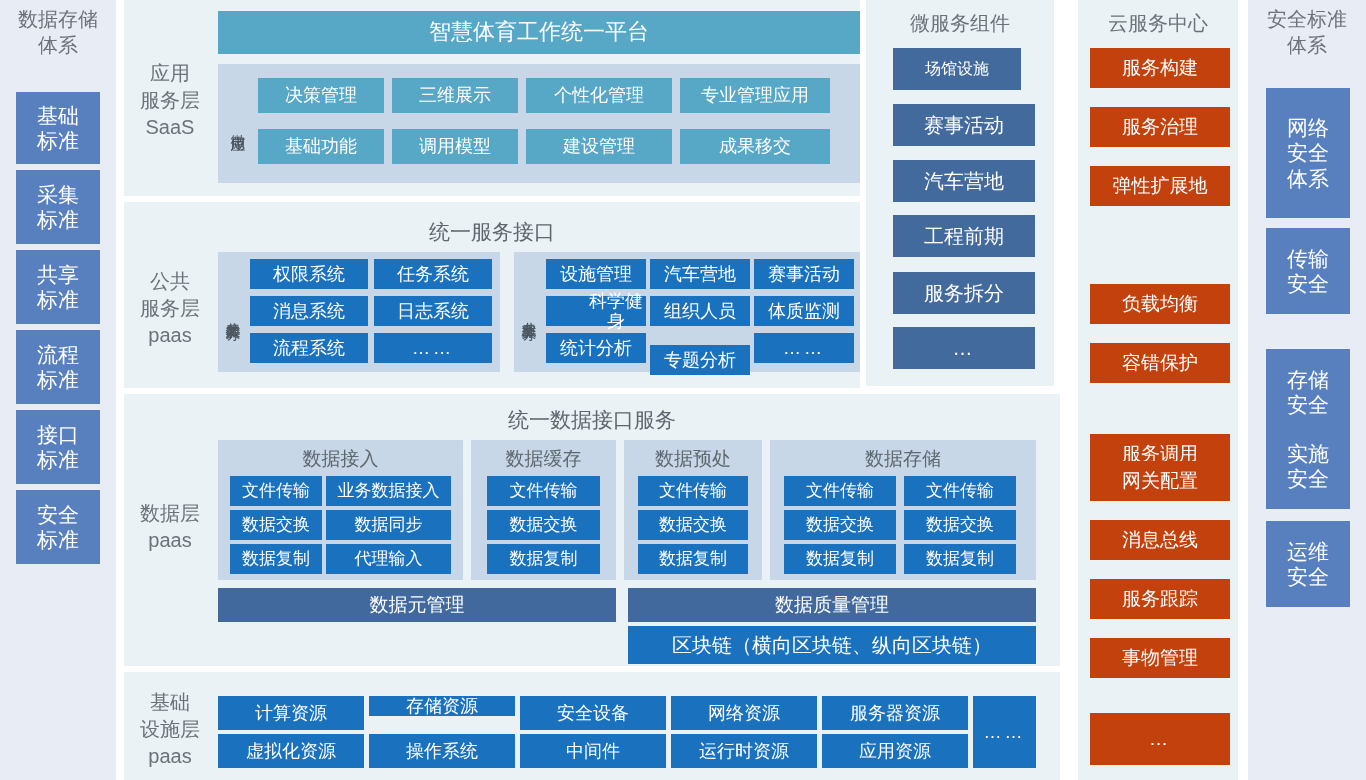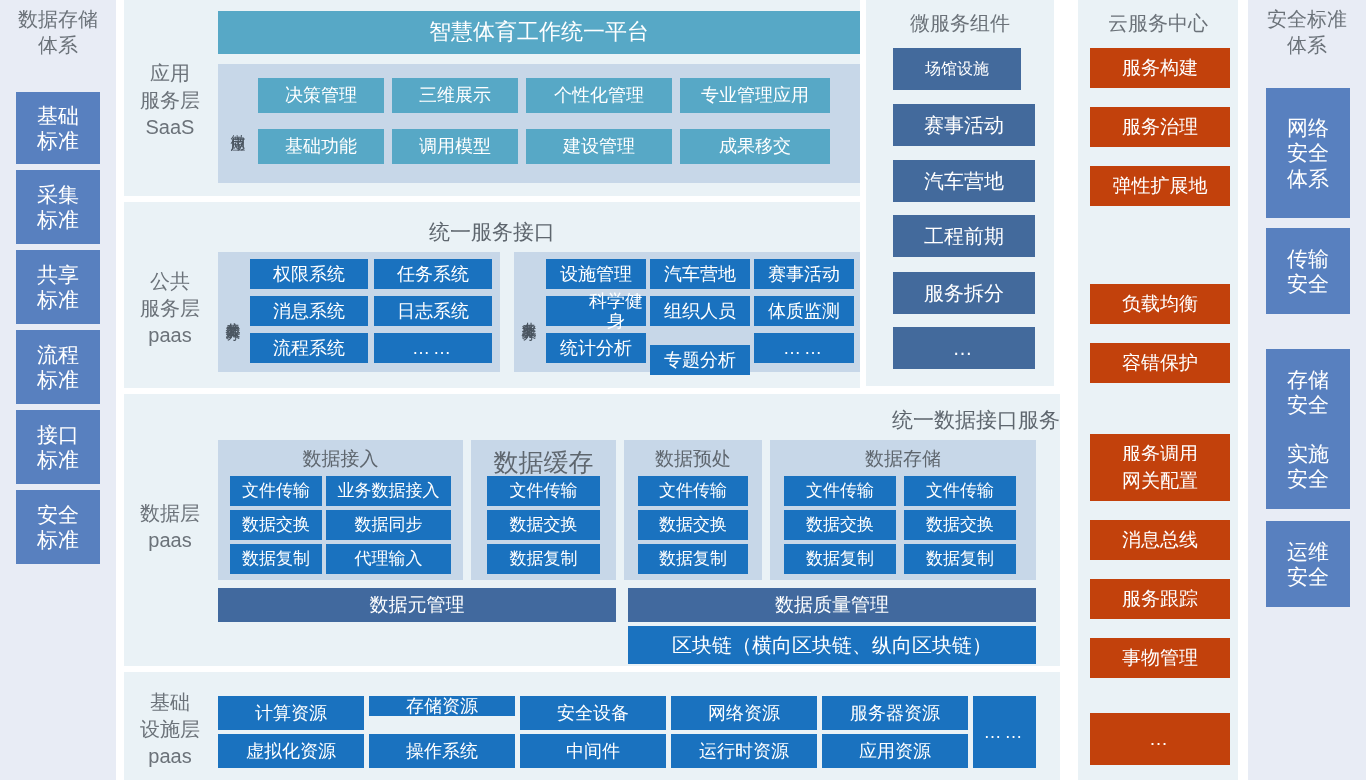"统一数据接口服务" div.panel-head { text-align: right -> none }
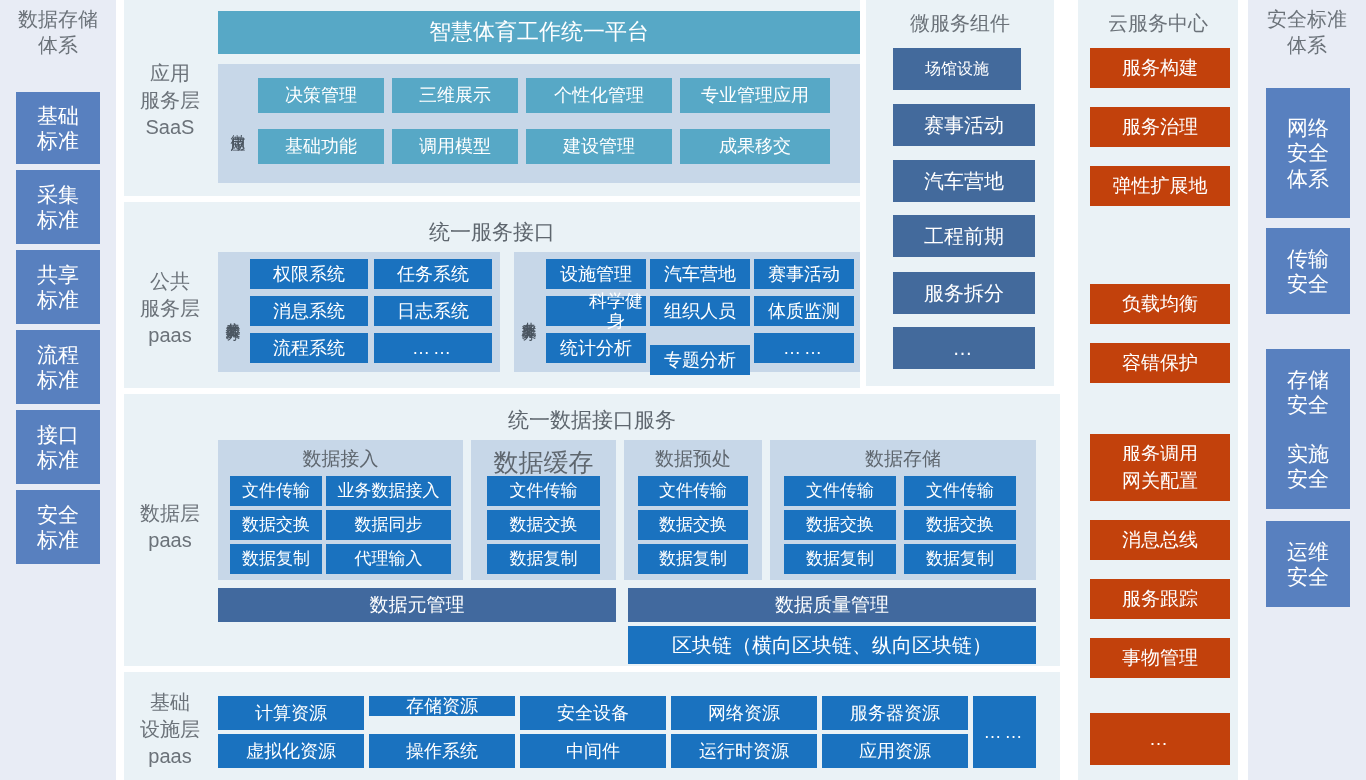"数据缓存" div { font-size: 25px -> 19px }
